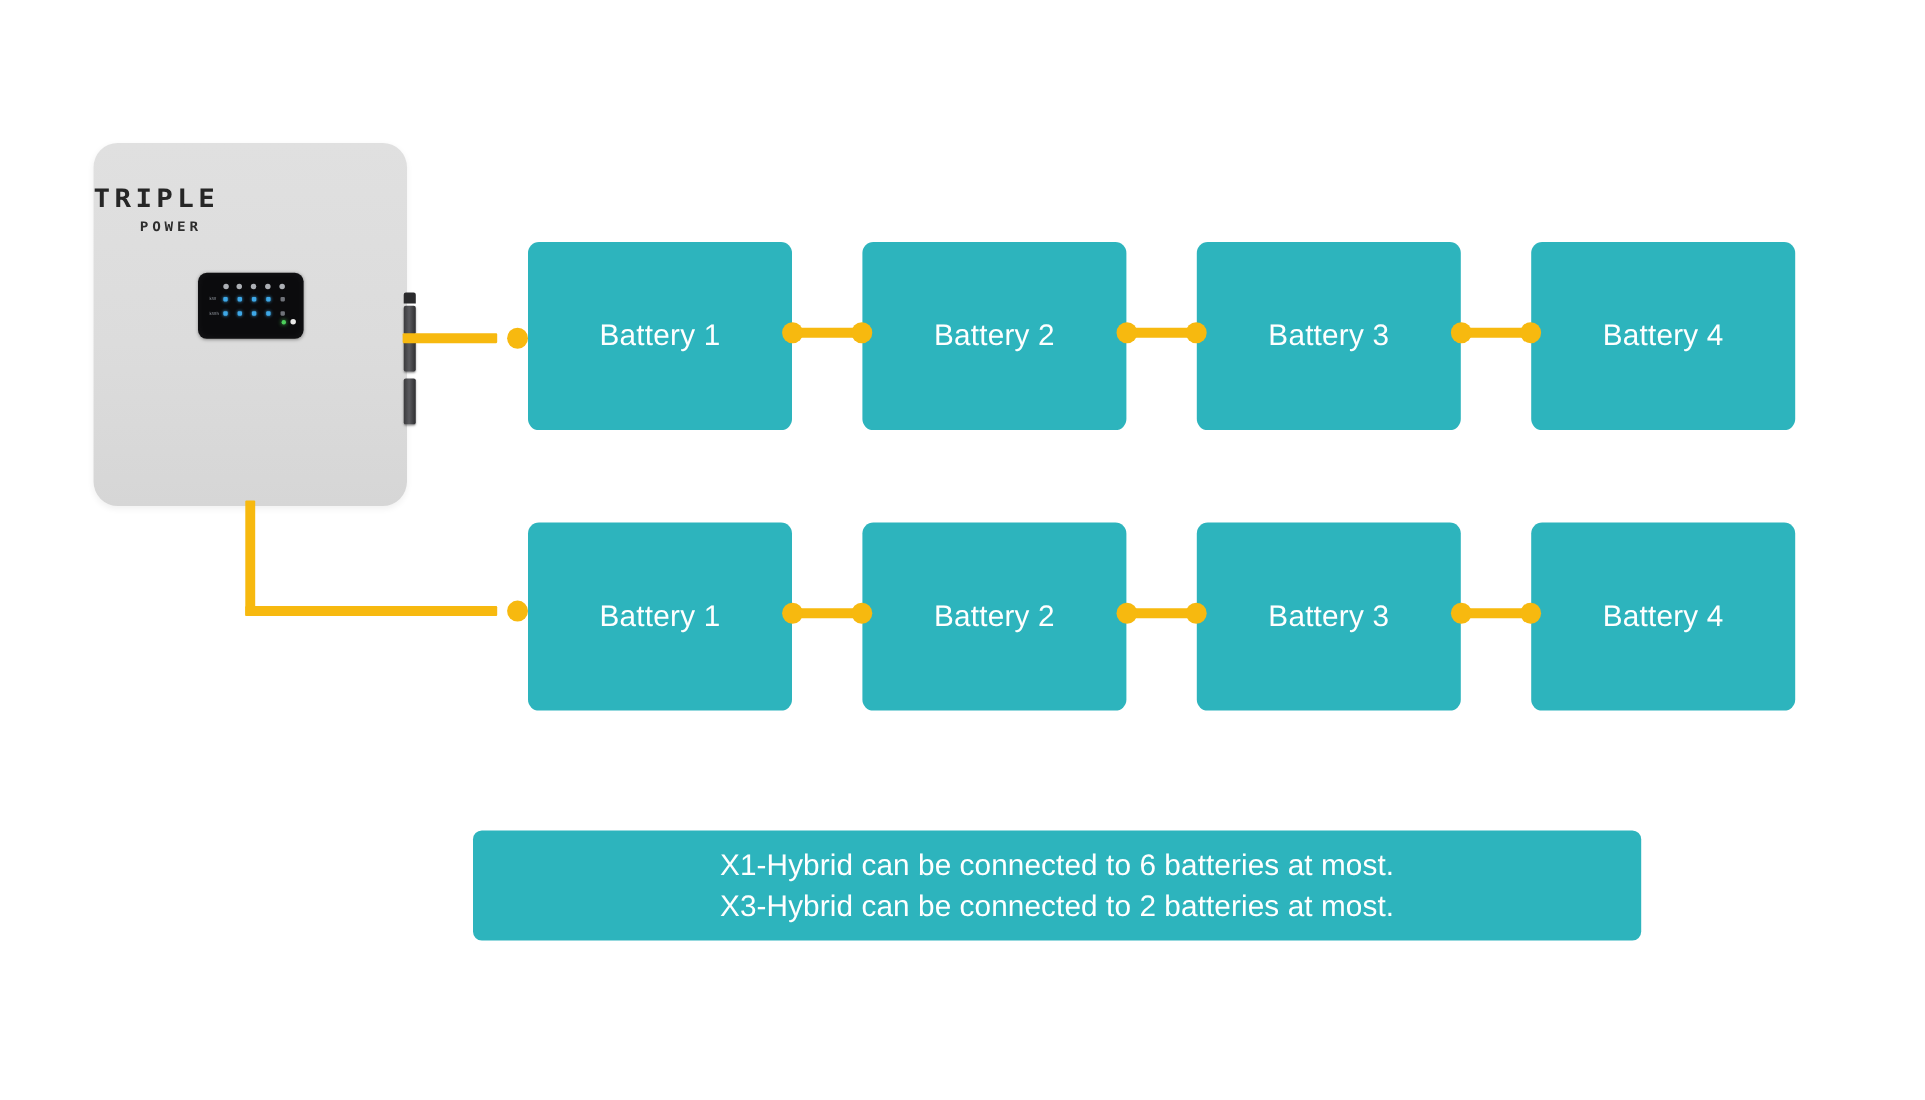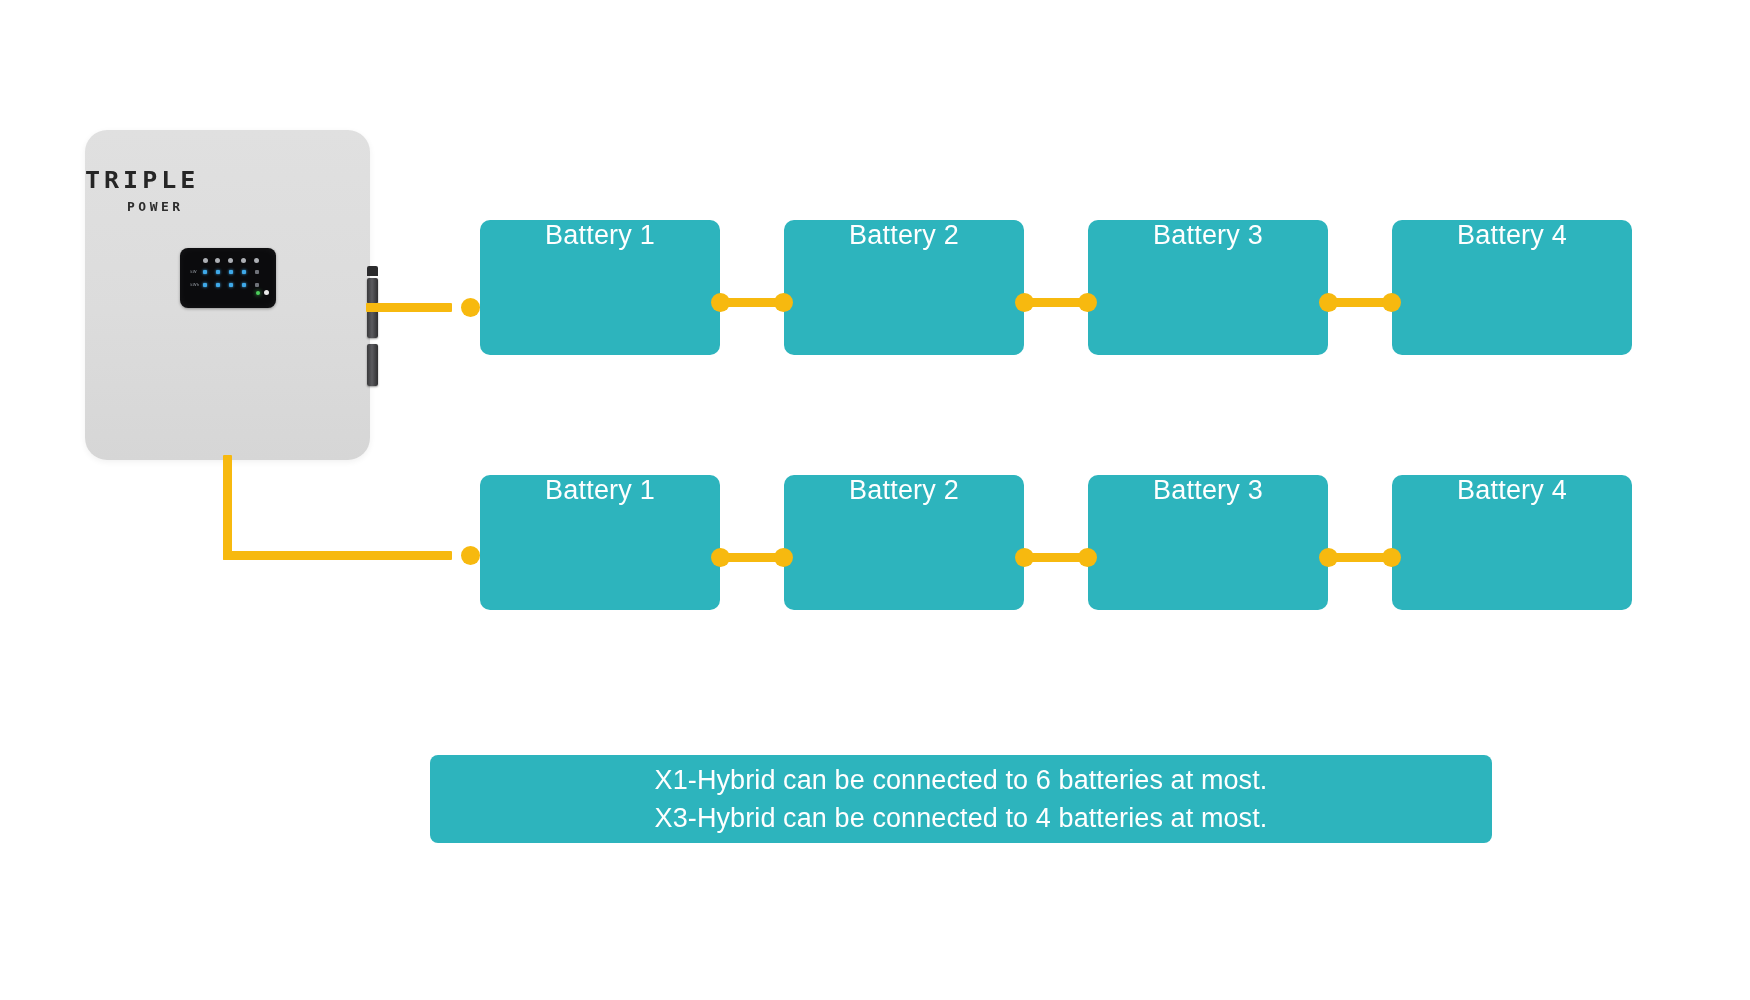"Battery 1" .battery { align-items: none -> center; height: 135px -> 171px }
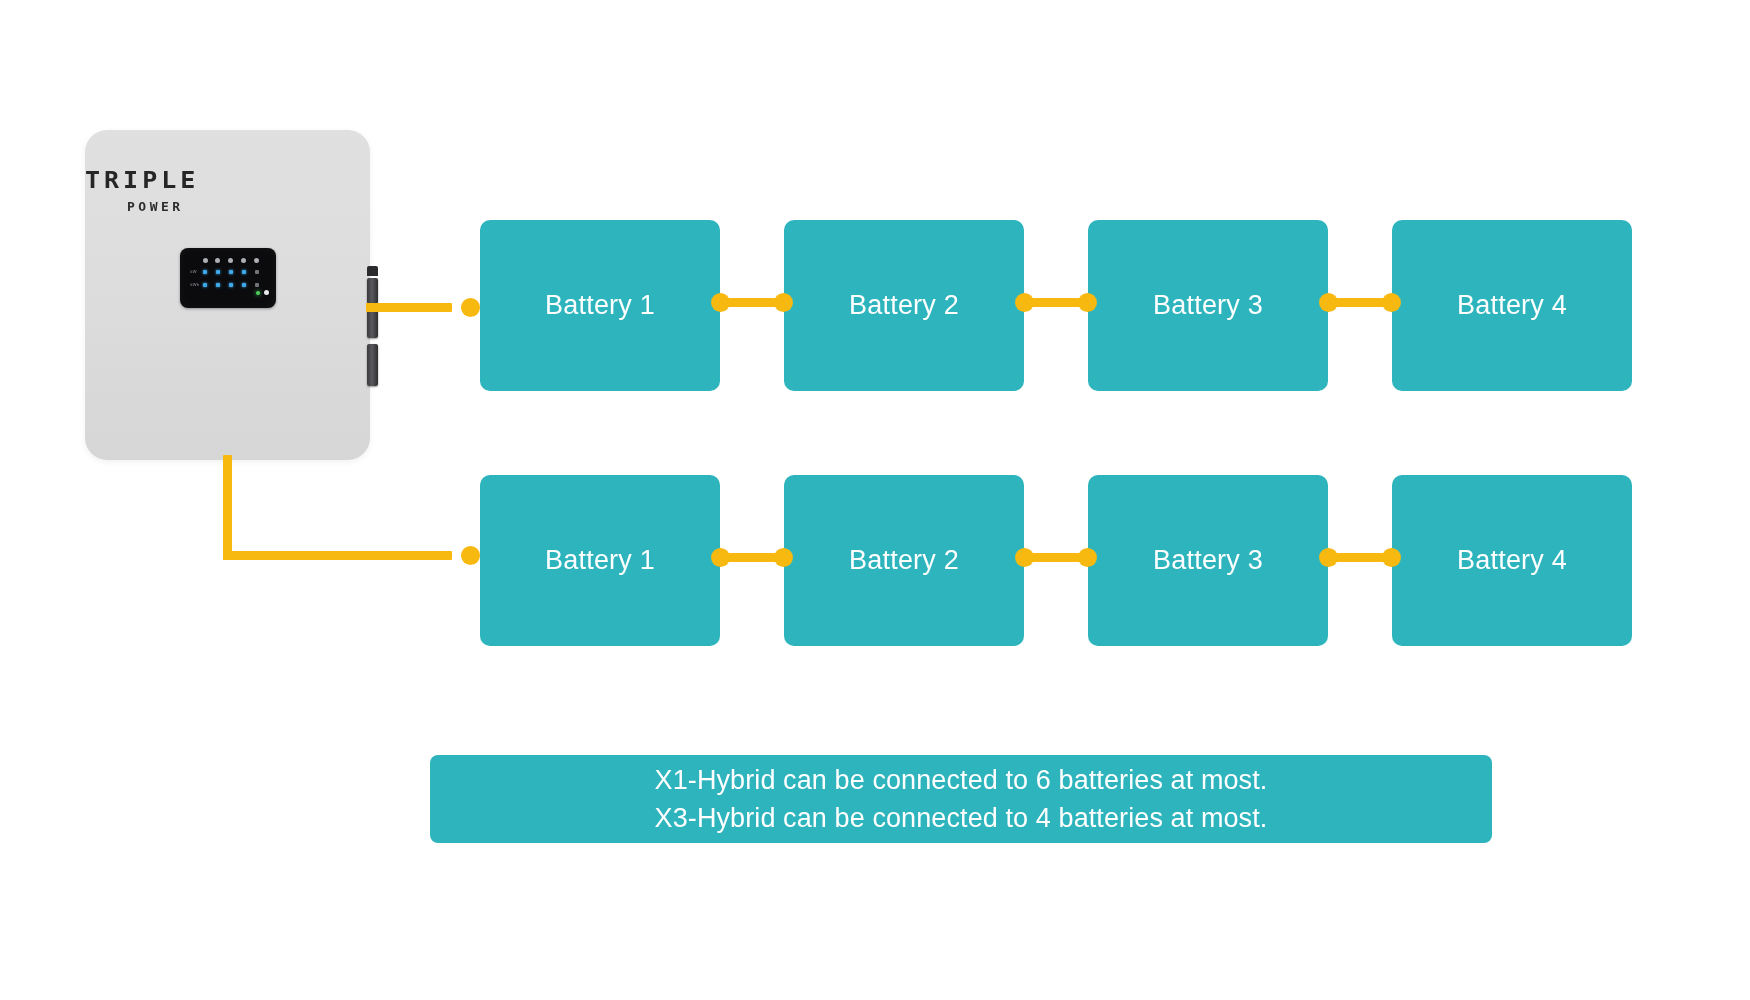"X1-Hybrid can be connected to" .note { height: 88px -> 100px }
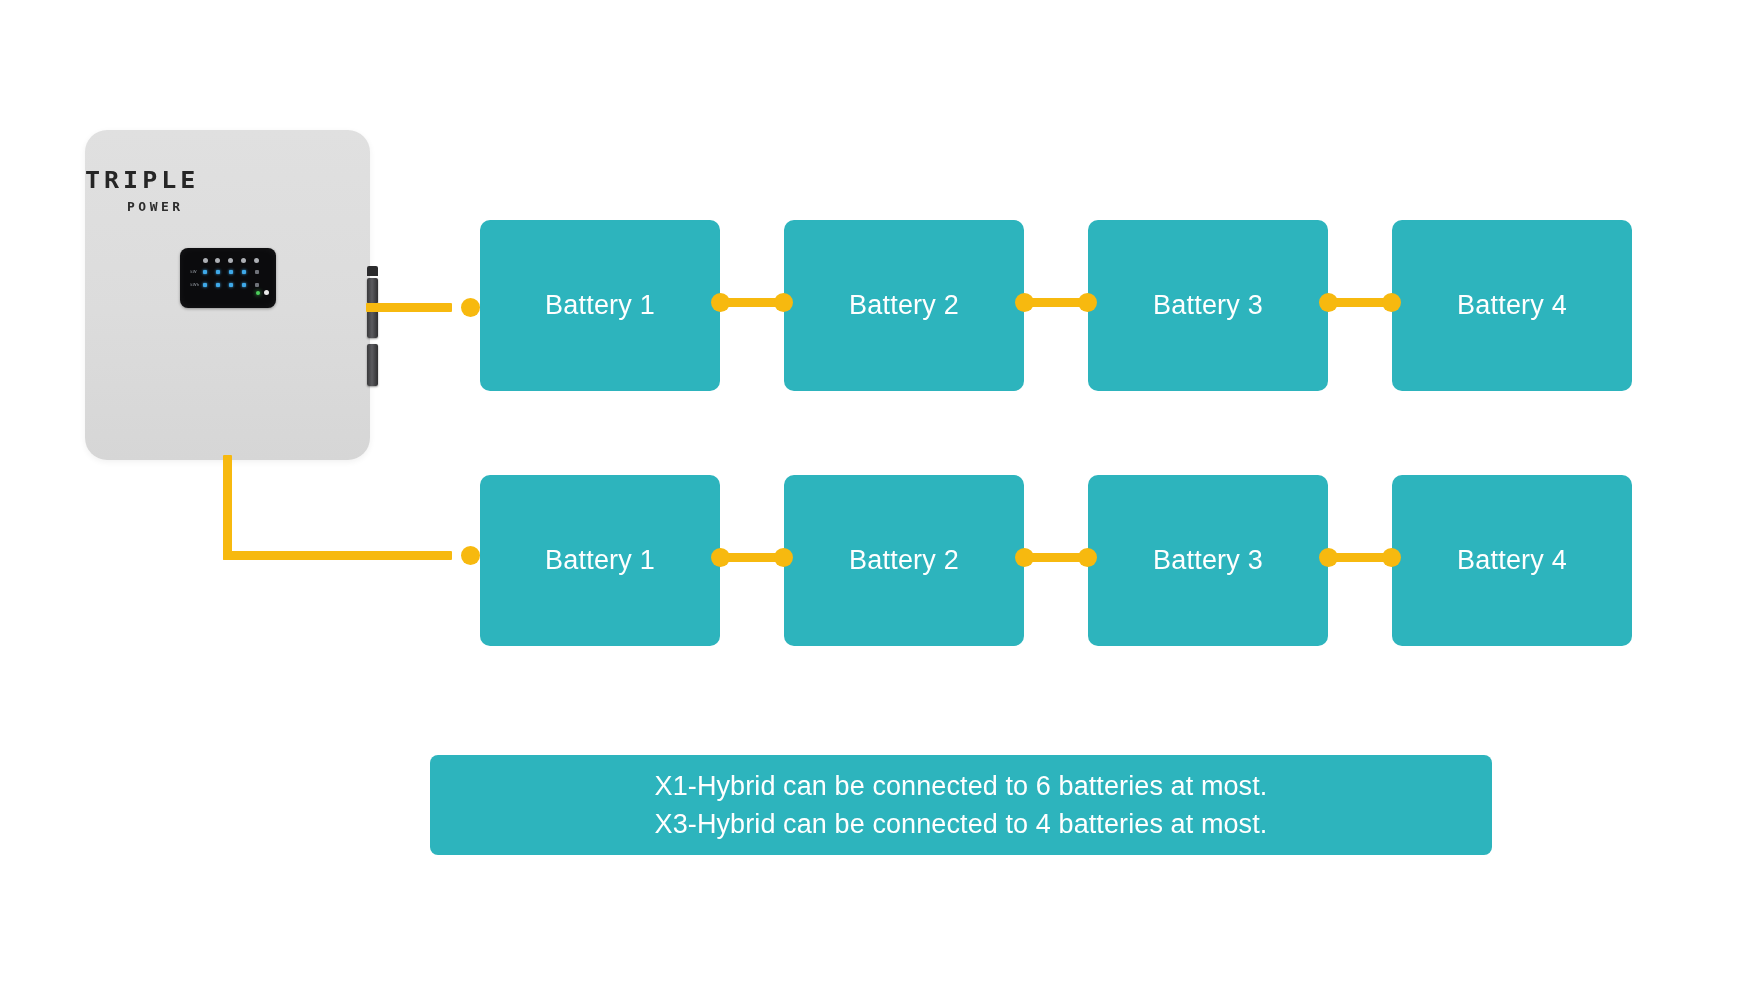"X3-Hybrid can be connected to" span.note-line { text: 4 -> 2 }
